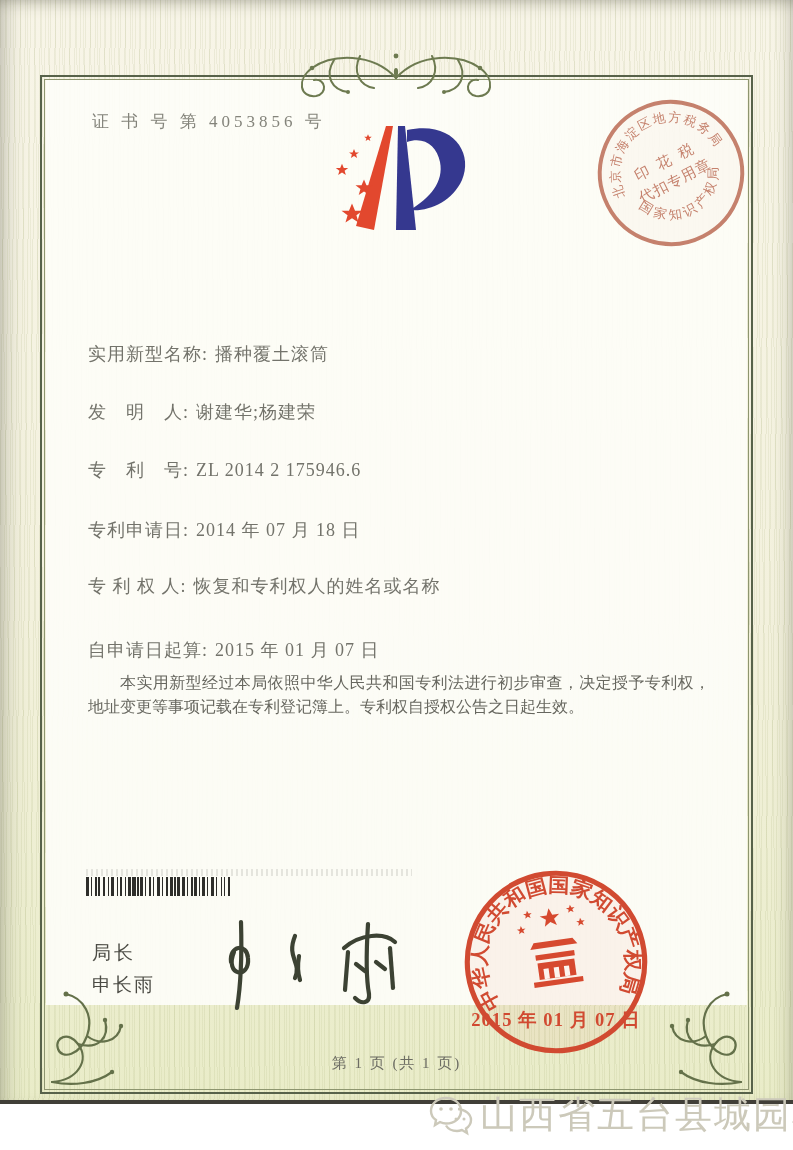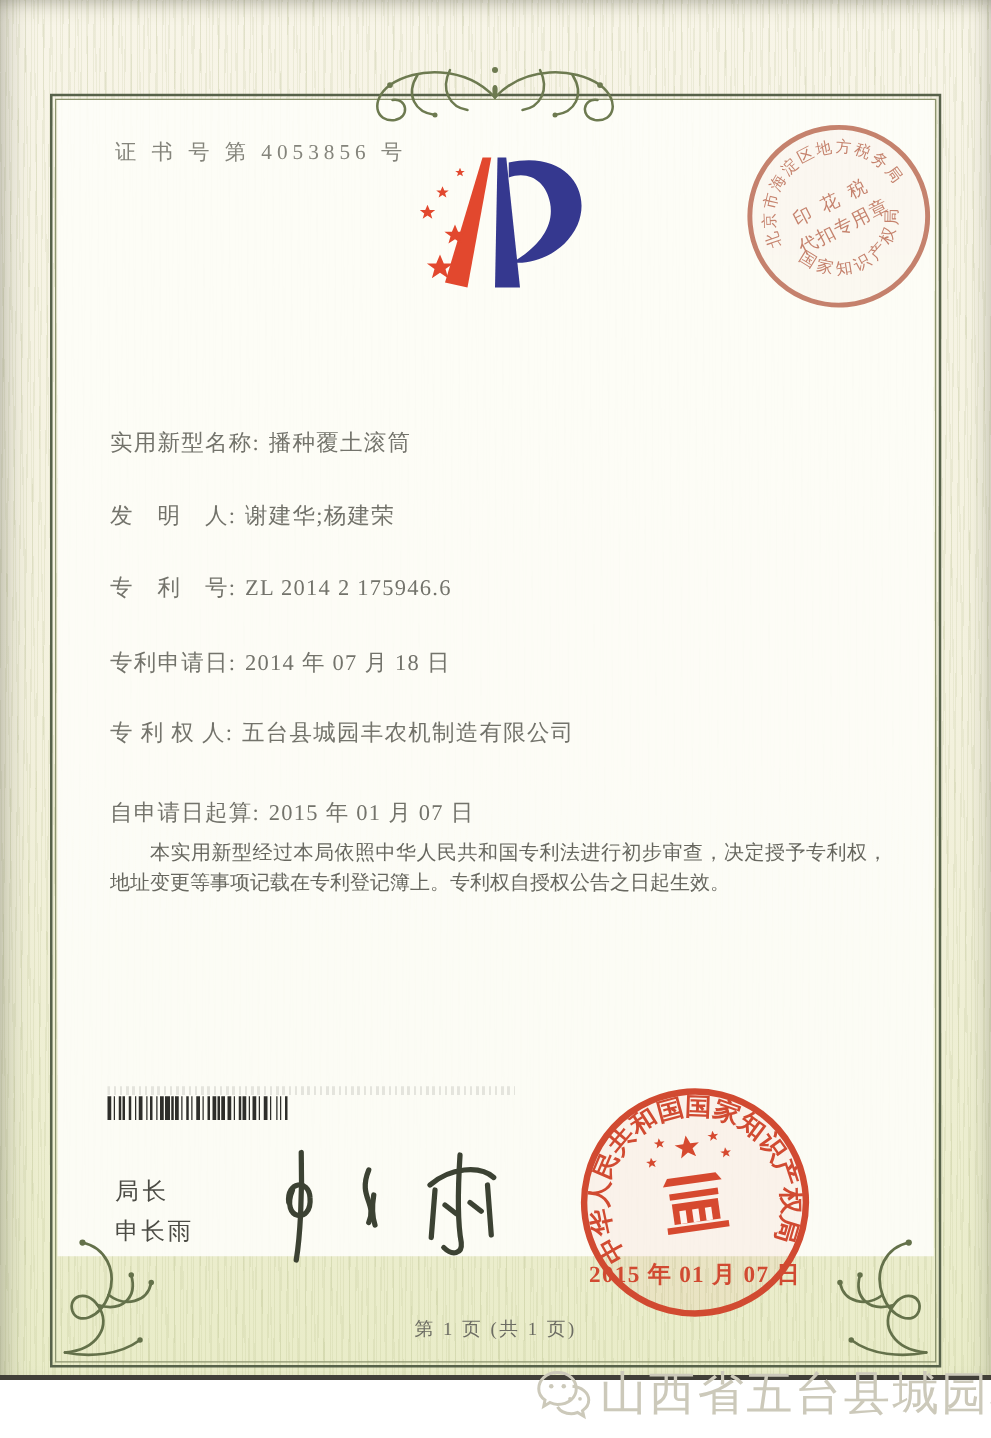"五台县城园丰农机制造有限公司" span.val { text: 五台县城园丰农机制造有限公司 -> 恢复和专利权人的姓名或名称 }
